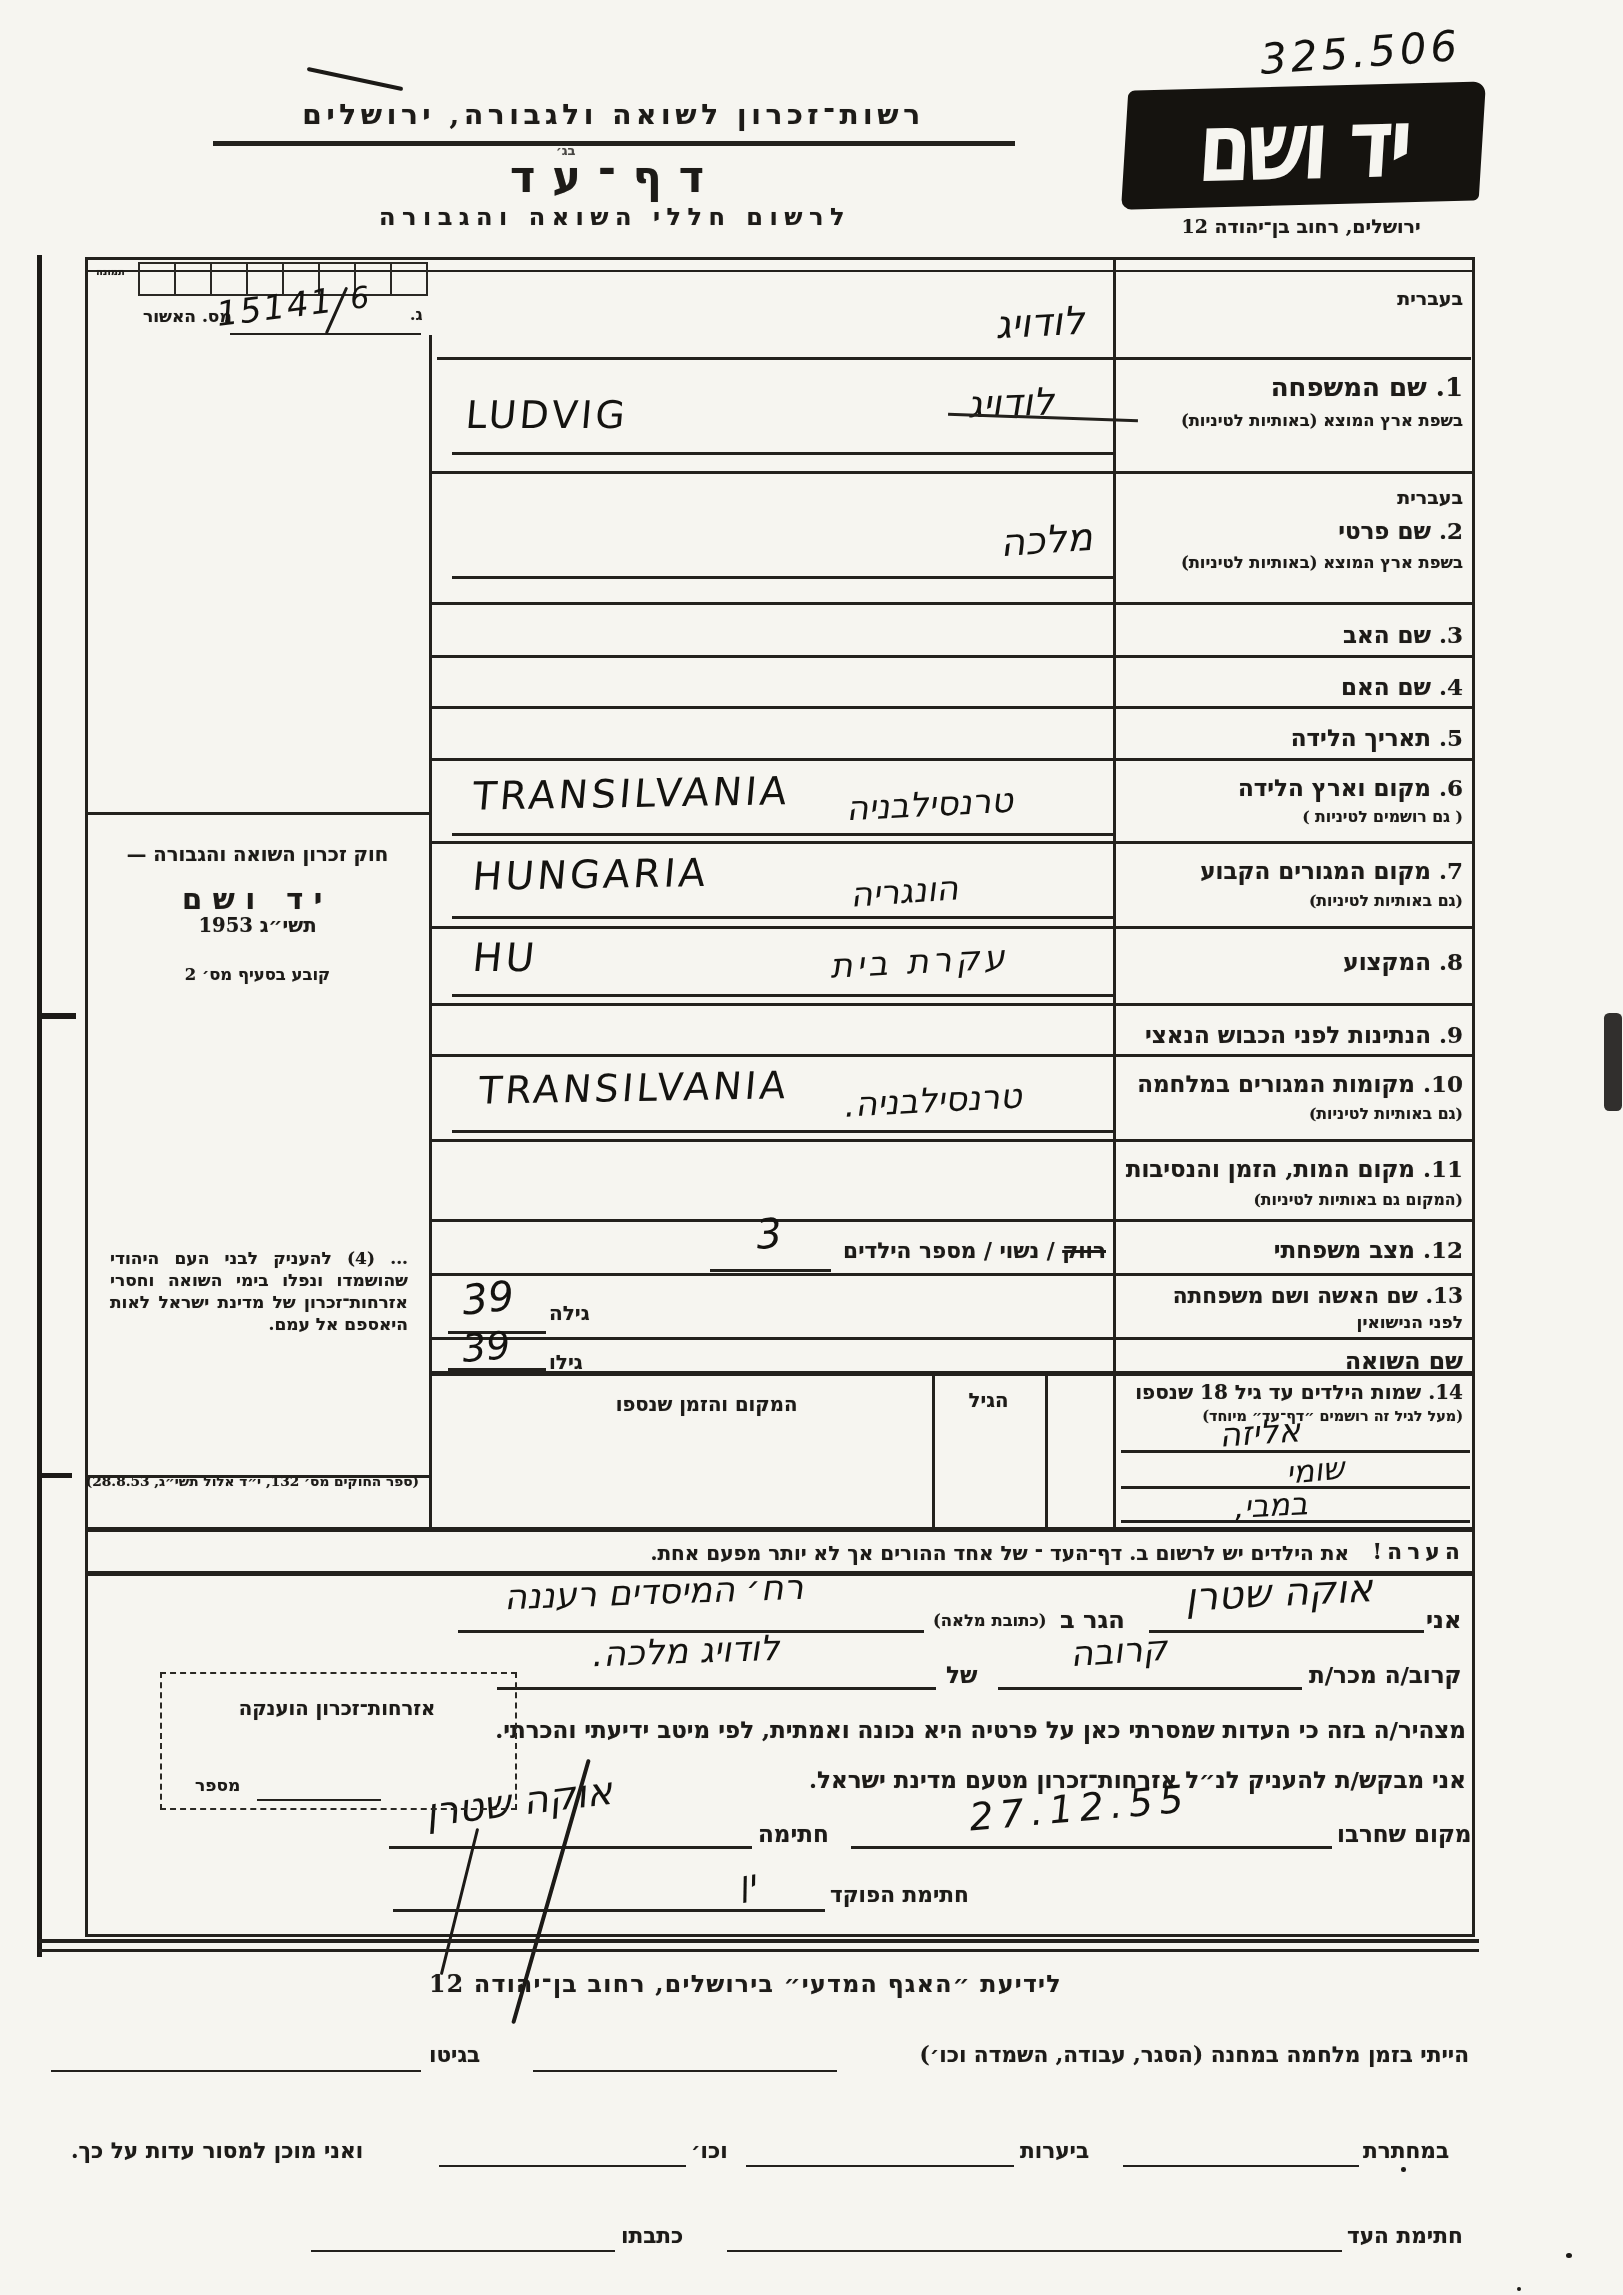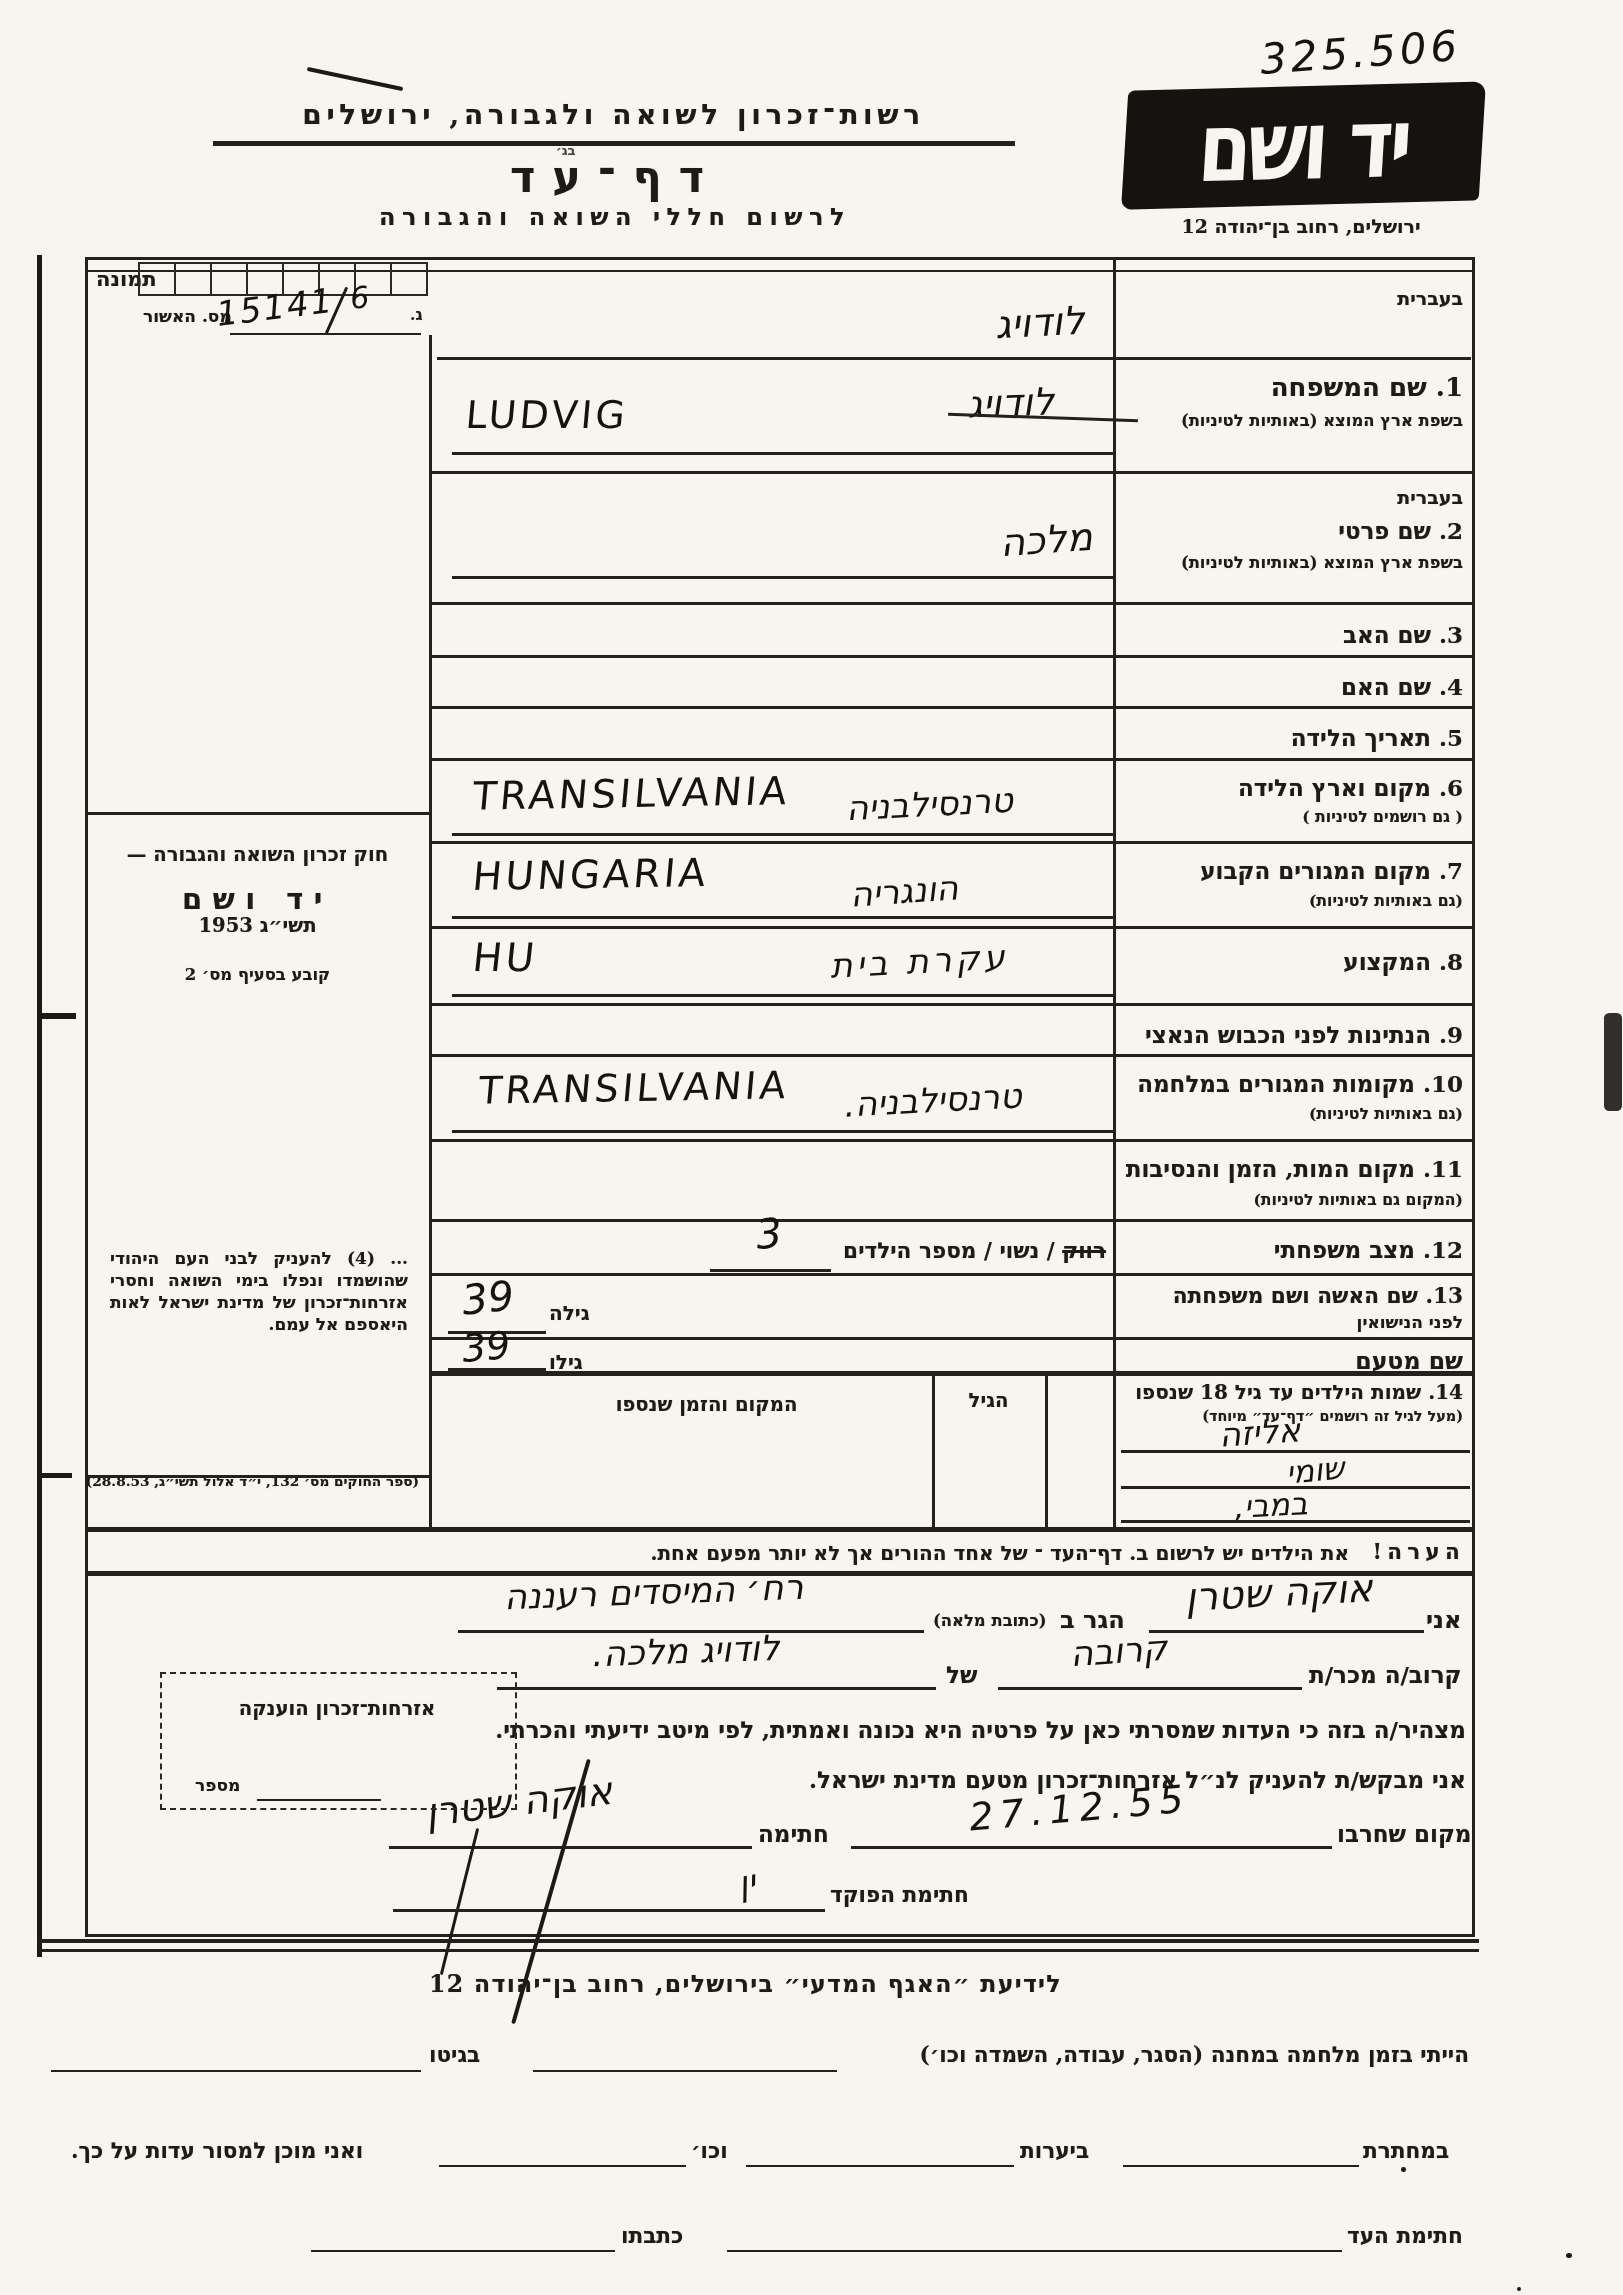"תמונה" div.p { font-size: 21px -> 10px }
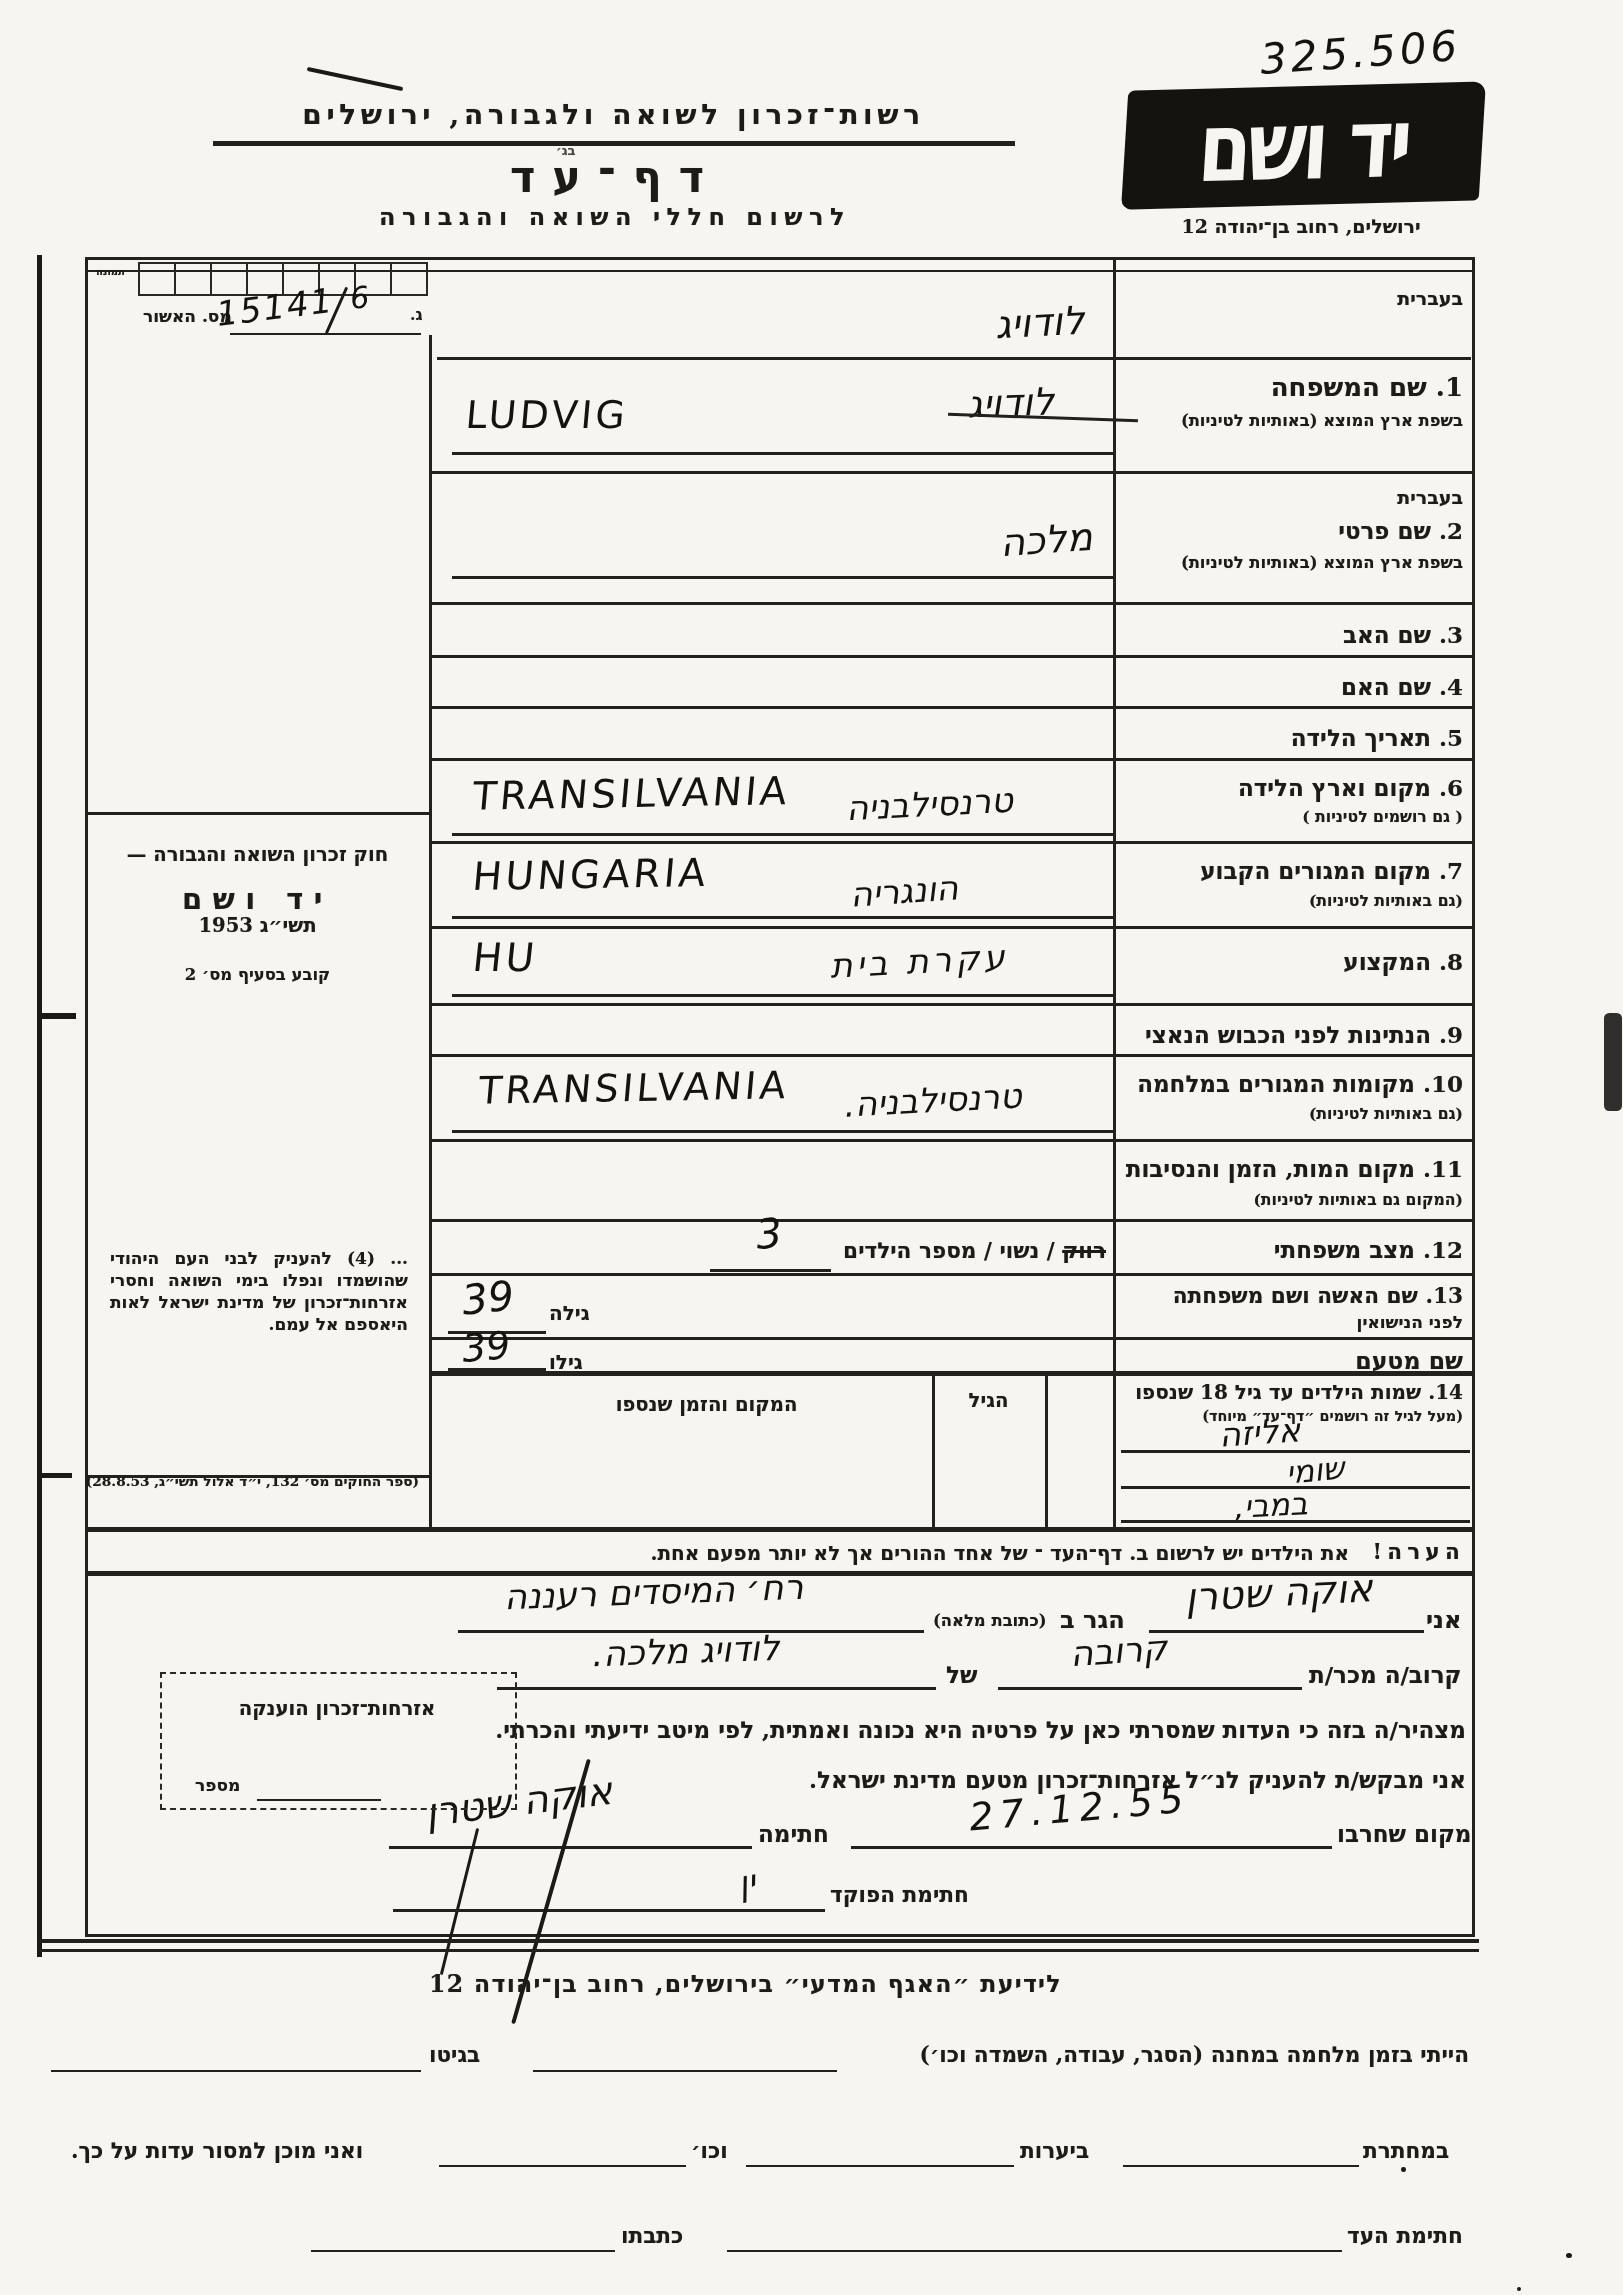"שם מטעם" div.p { text: מטעם -> השואה }
